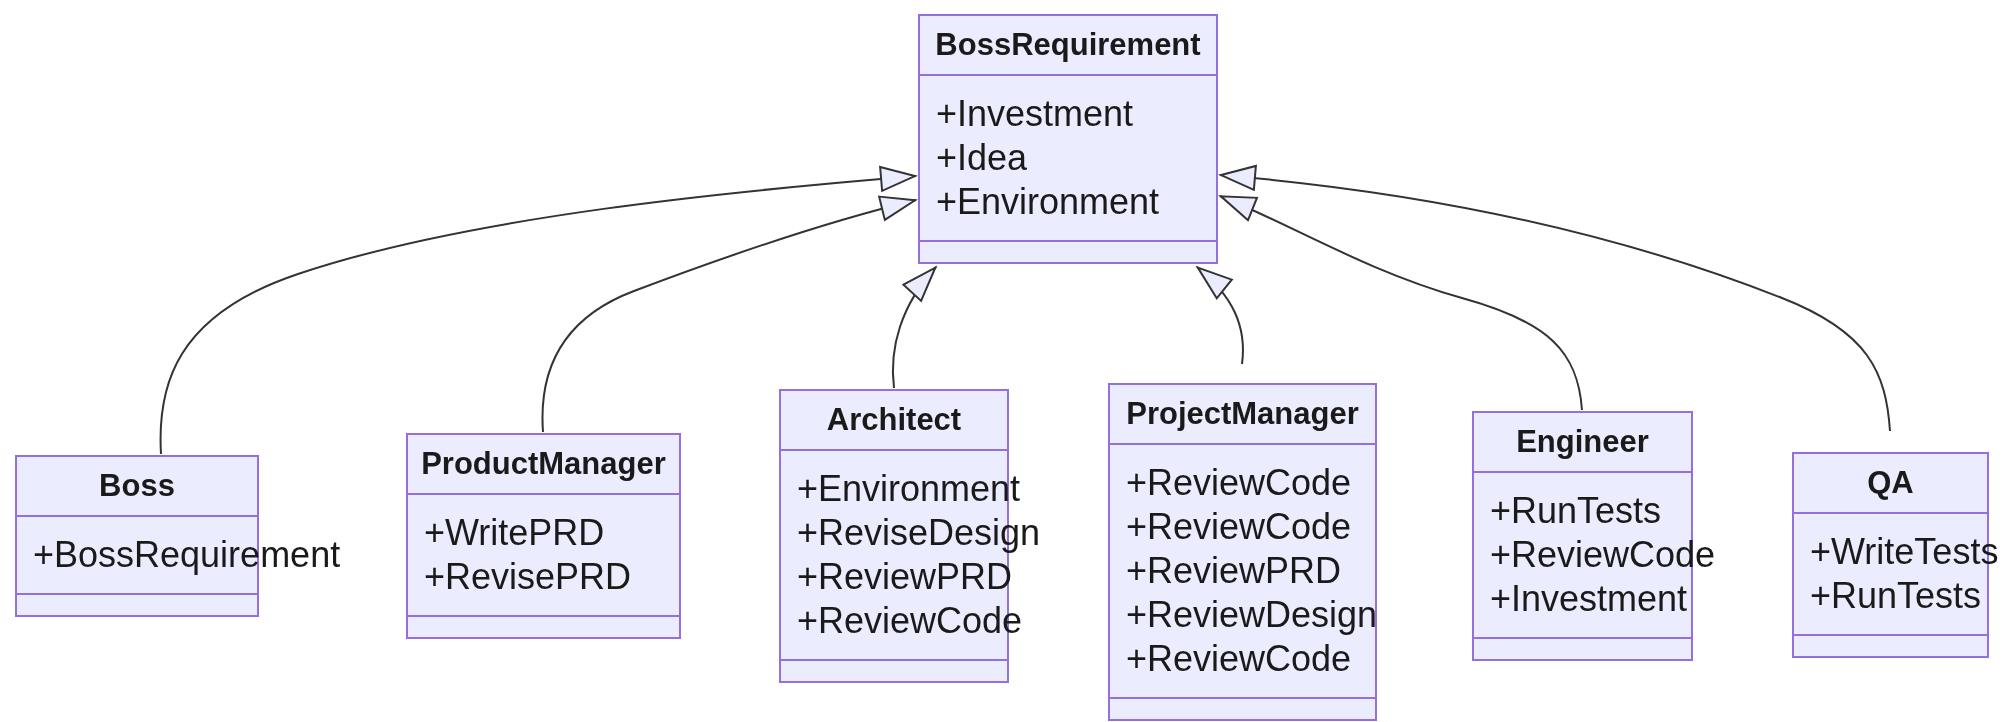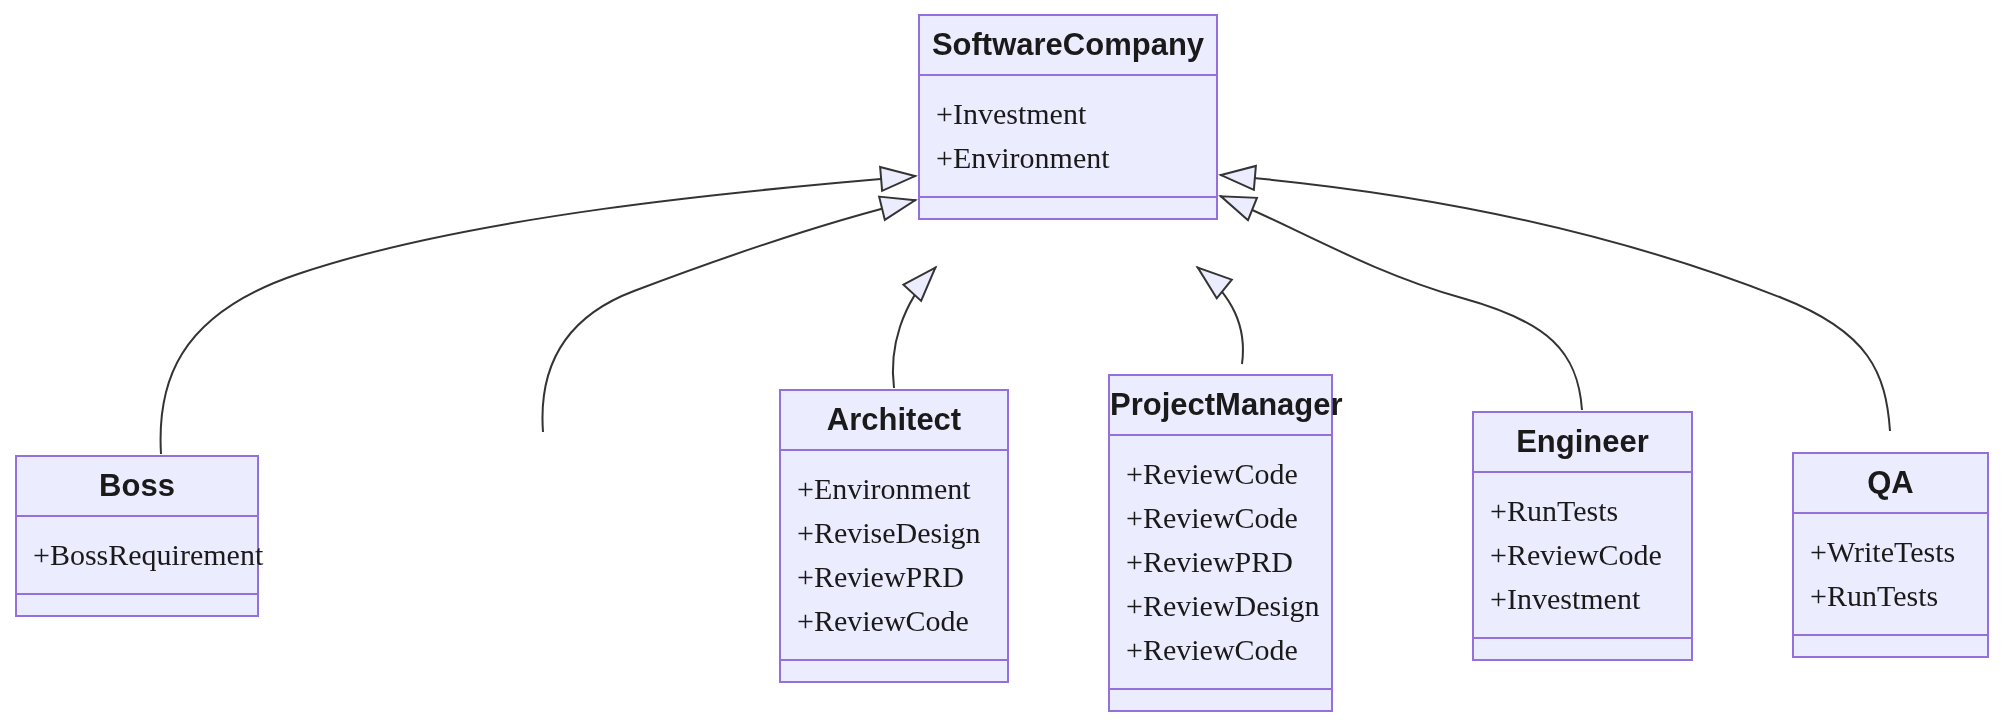"SoftwareCompany" div.uml-title { text: SoftwareCompany -> BossRequirement }
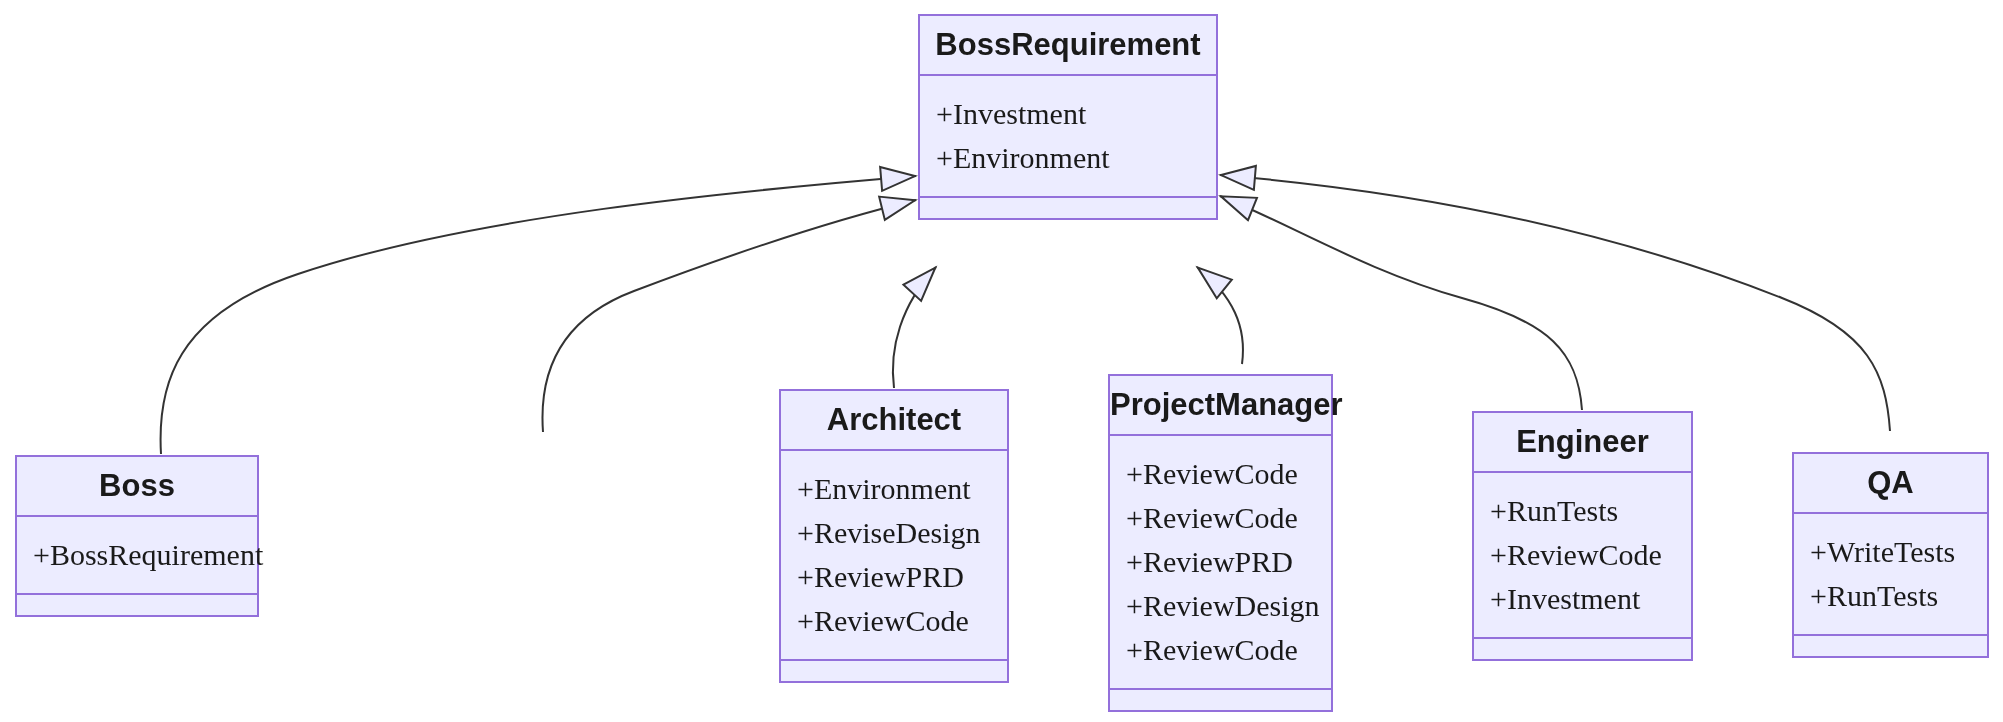"+Investment" .uml-members .member { font-family: Liberation Serif, serif -> none; font-size: 30px -> 36px }
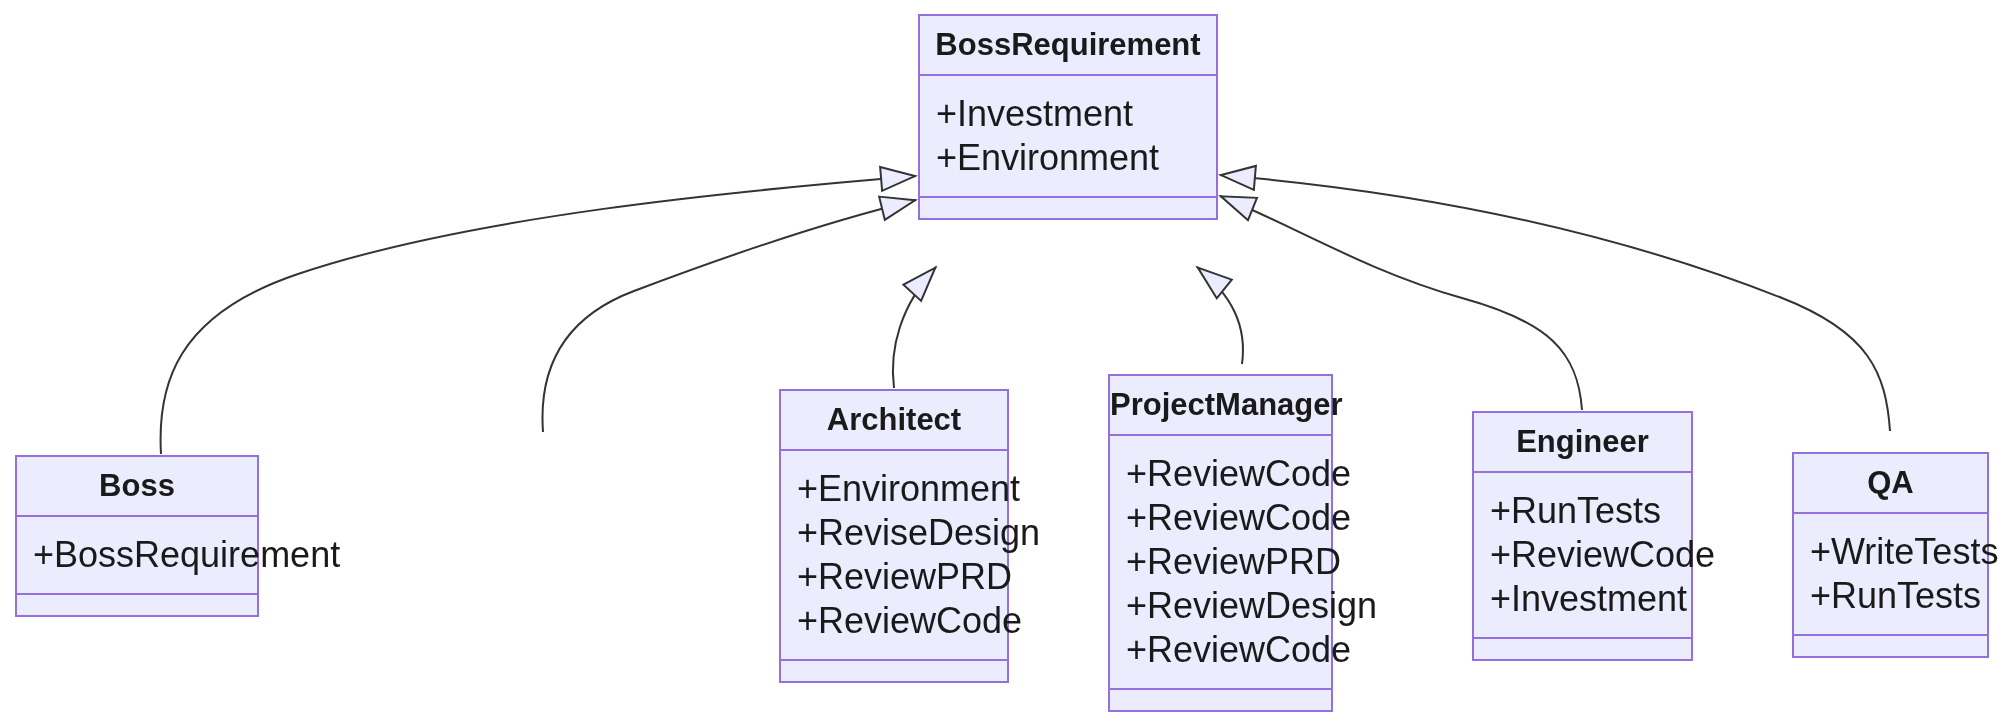"+Idea" div.member { html: none -> <div>+Idea</div> }
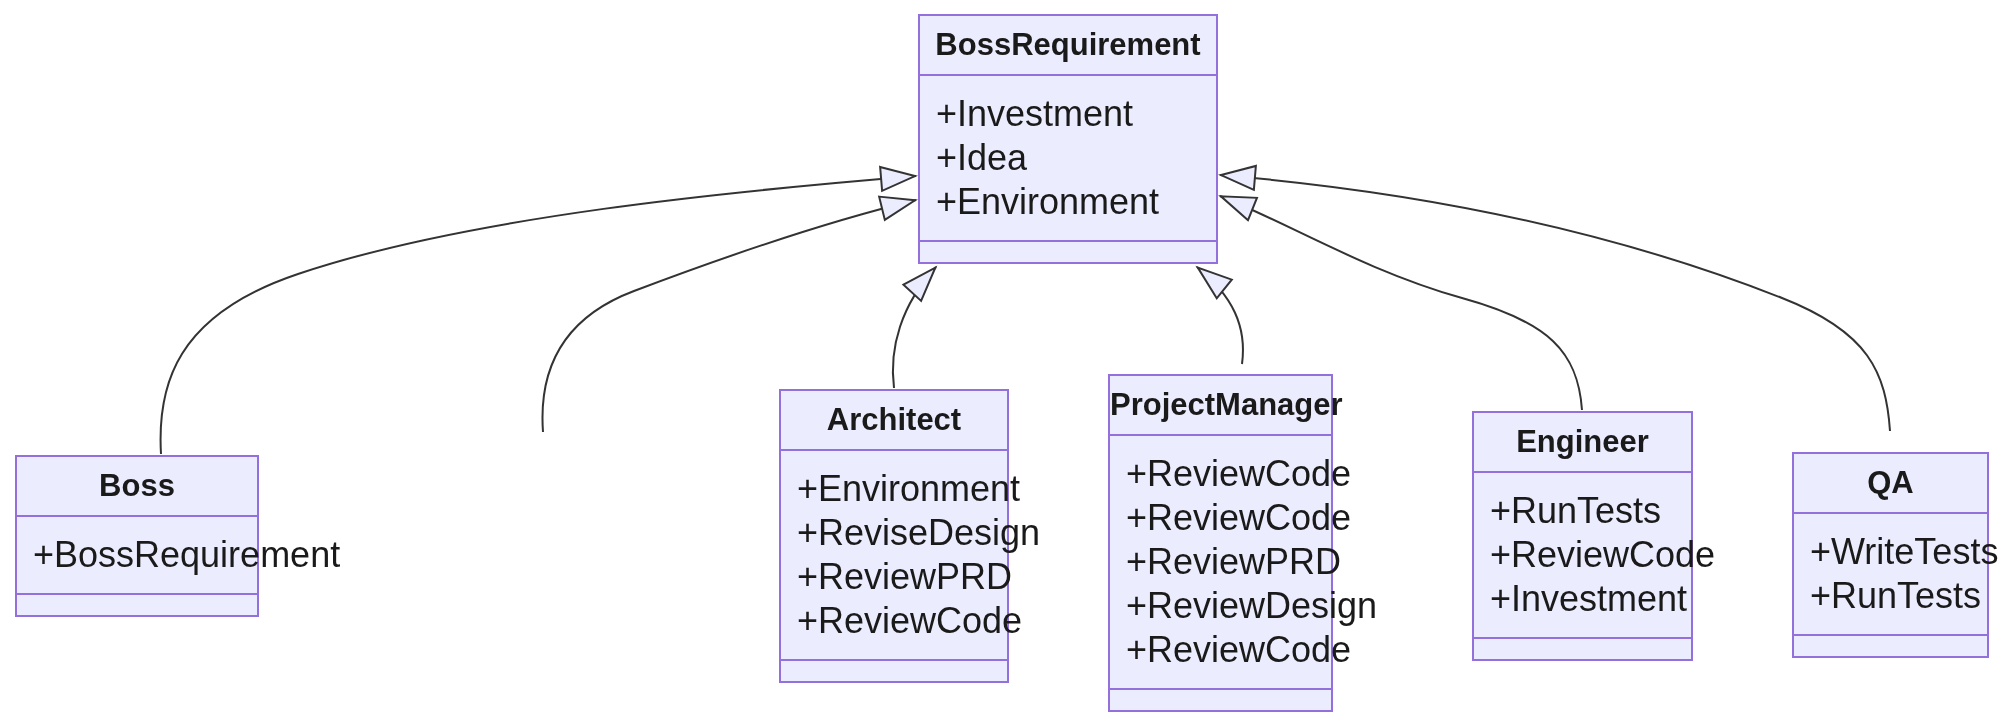"ProjectManager" div.uml-class { top: 374px -> 383px; width: 225px -> 269px }
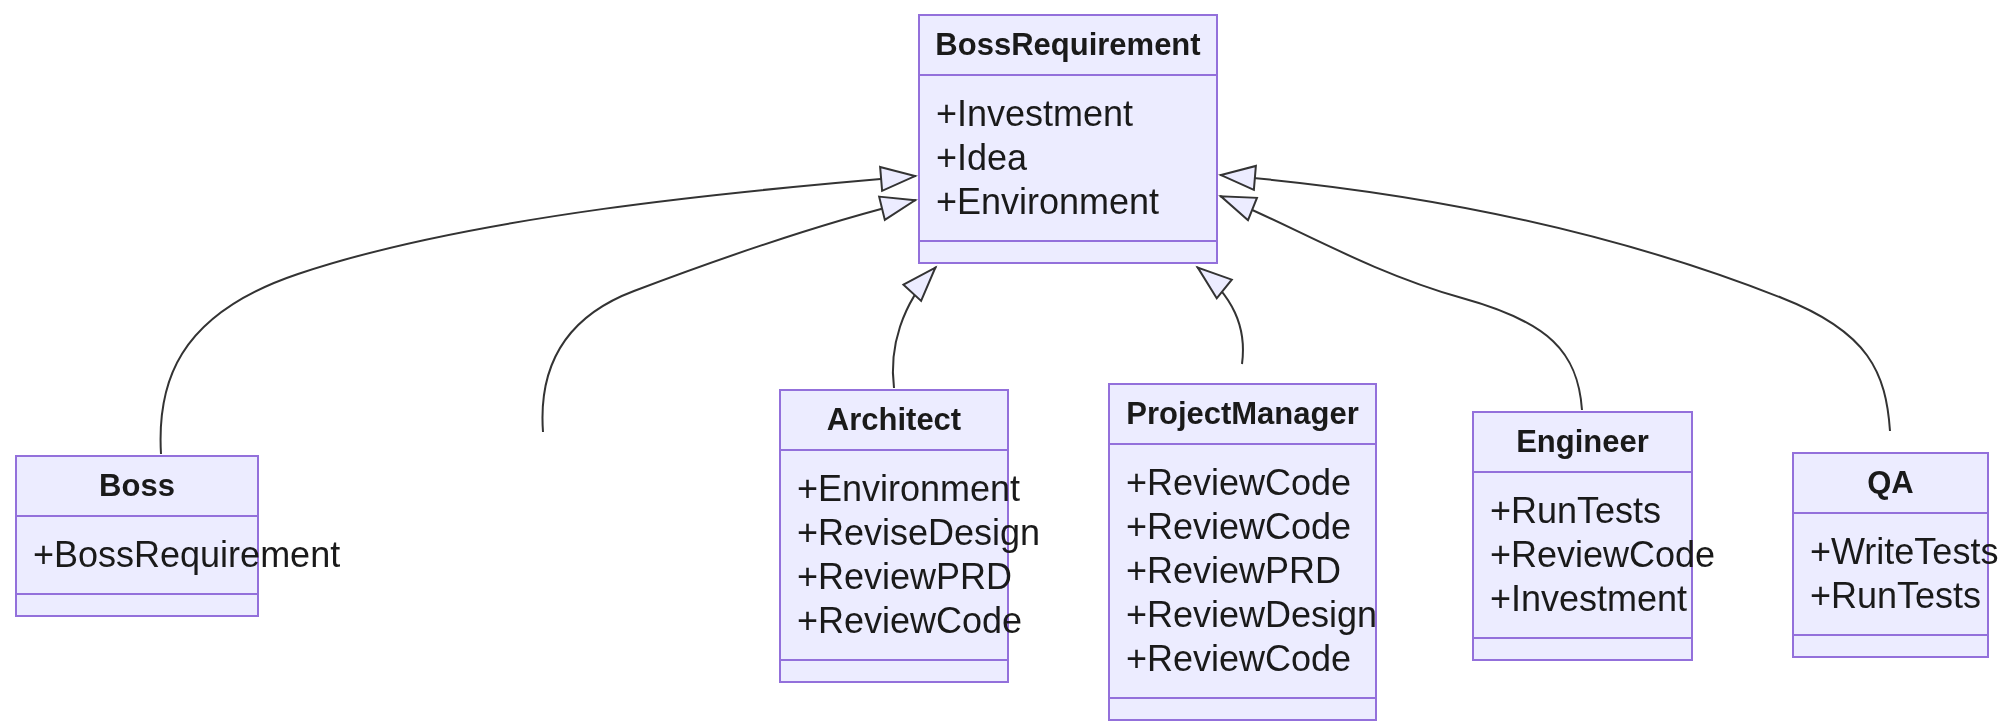"ProductManager" div.uml-class { html: none -> <div> <div>ProductManager</div> <div> <div>+WritePRD</div> <div>+RevisePRD</div> </div> <div></div> </div> }
